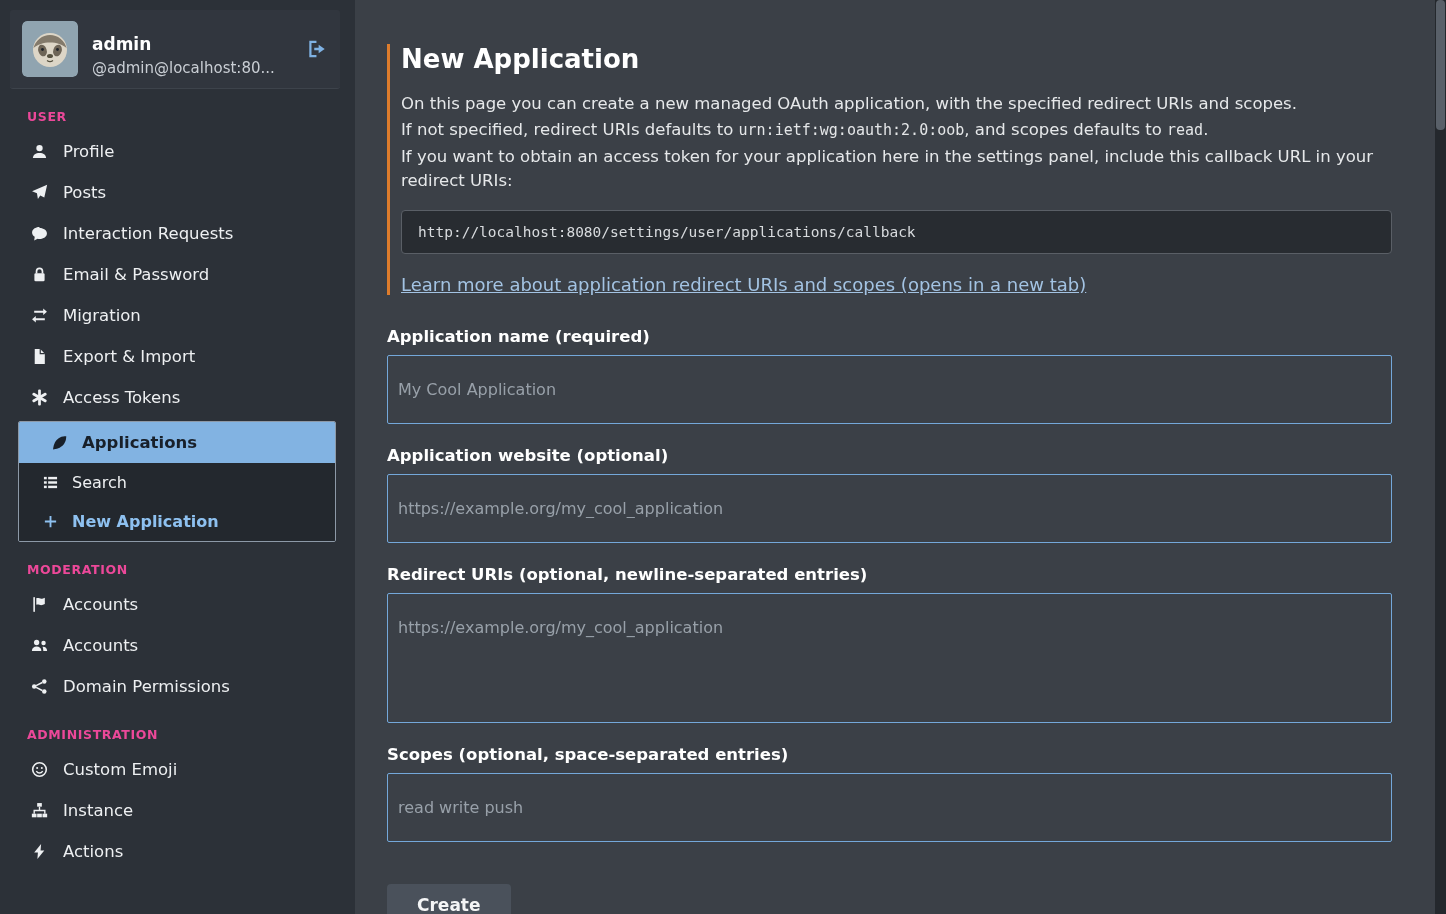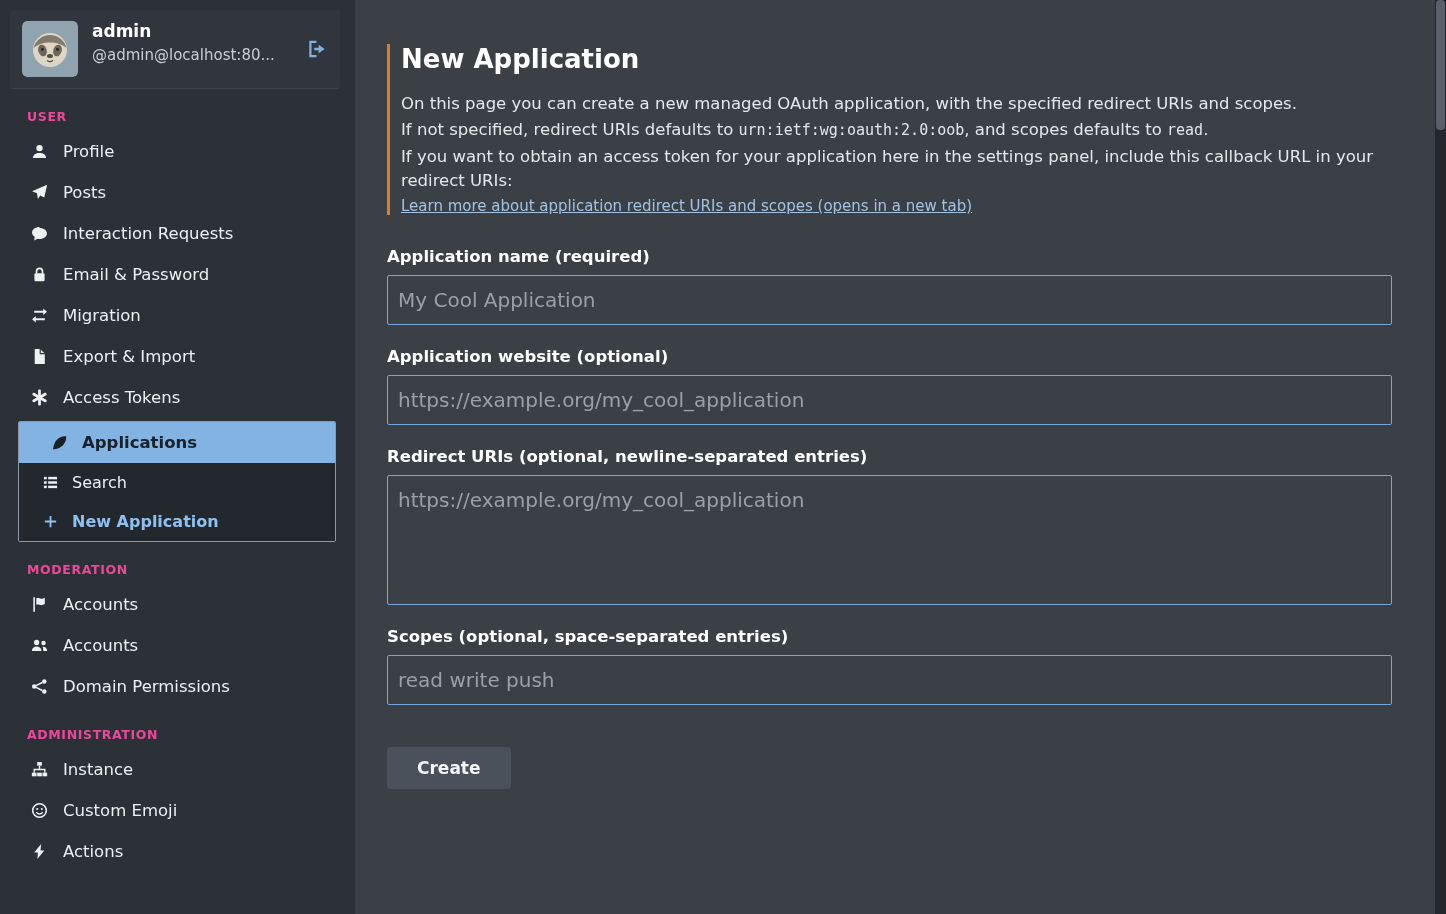"admin" .user-card { align-items: flex-start -> flex-end }
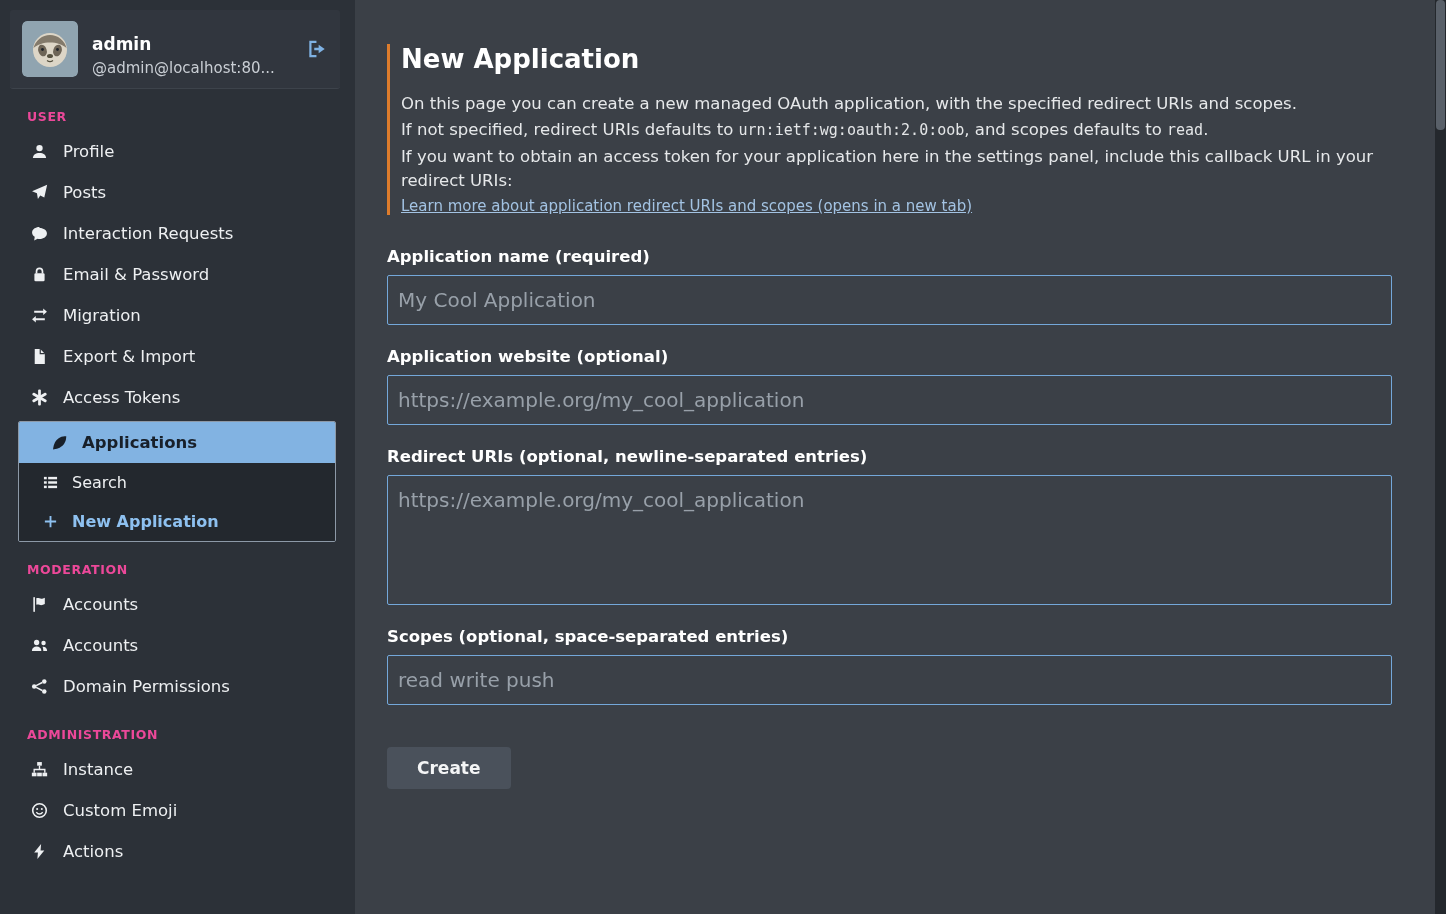"http://localhost:8080/settings/user/appl" div.code-block { html: none -> <div>http://localhost:8080/settings/user/applications/callback</div> }
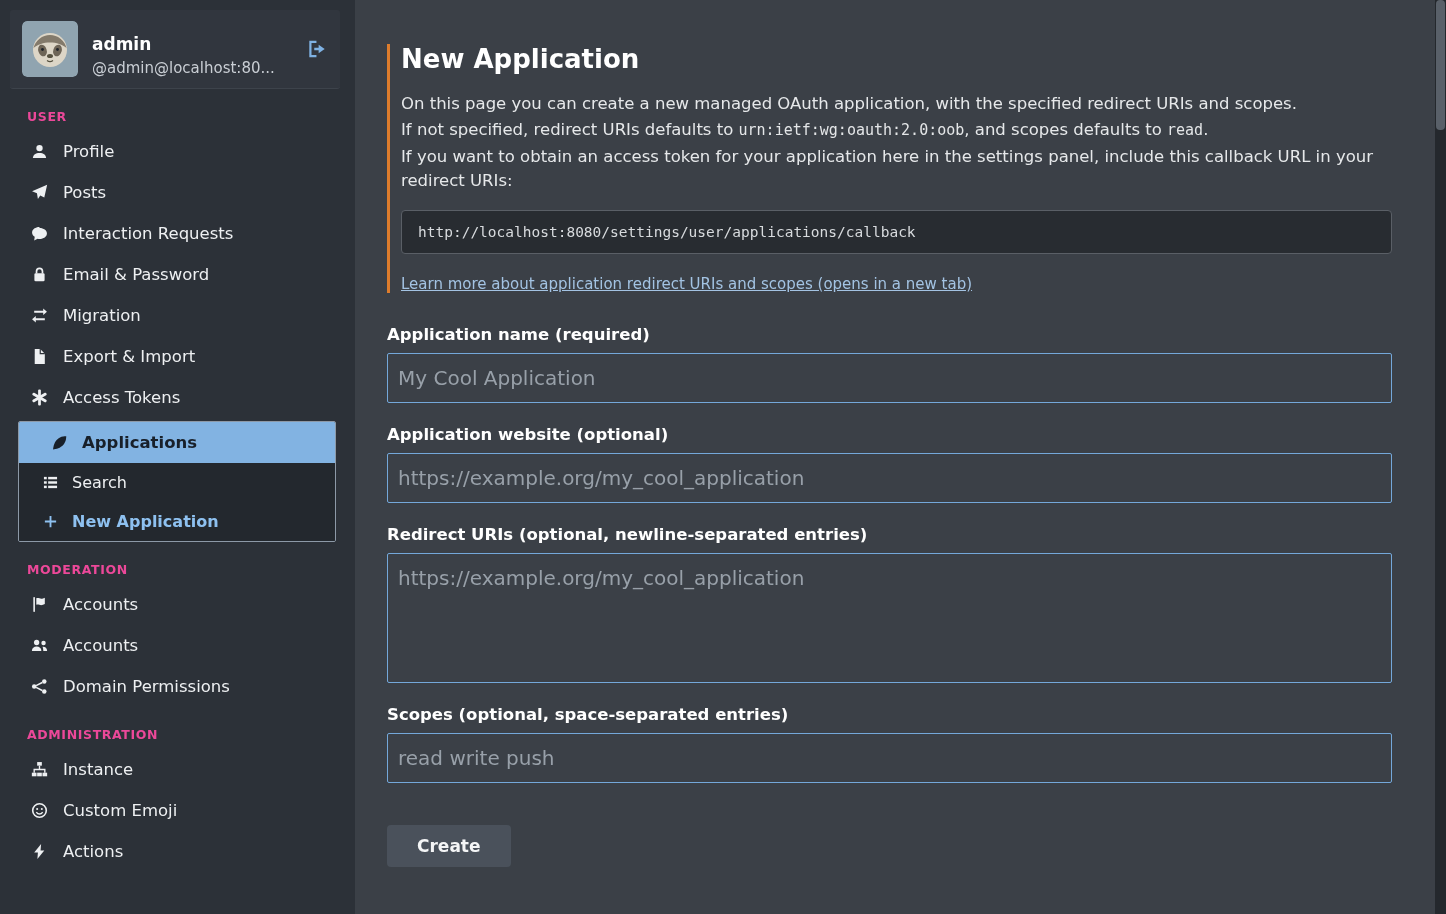"Learn more about application redirect" .learn-link { font-size: 15px -> 18px }
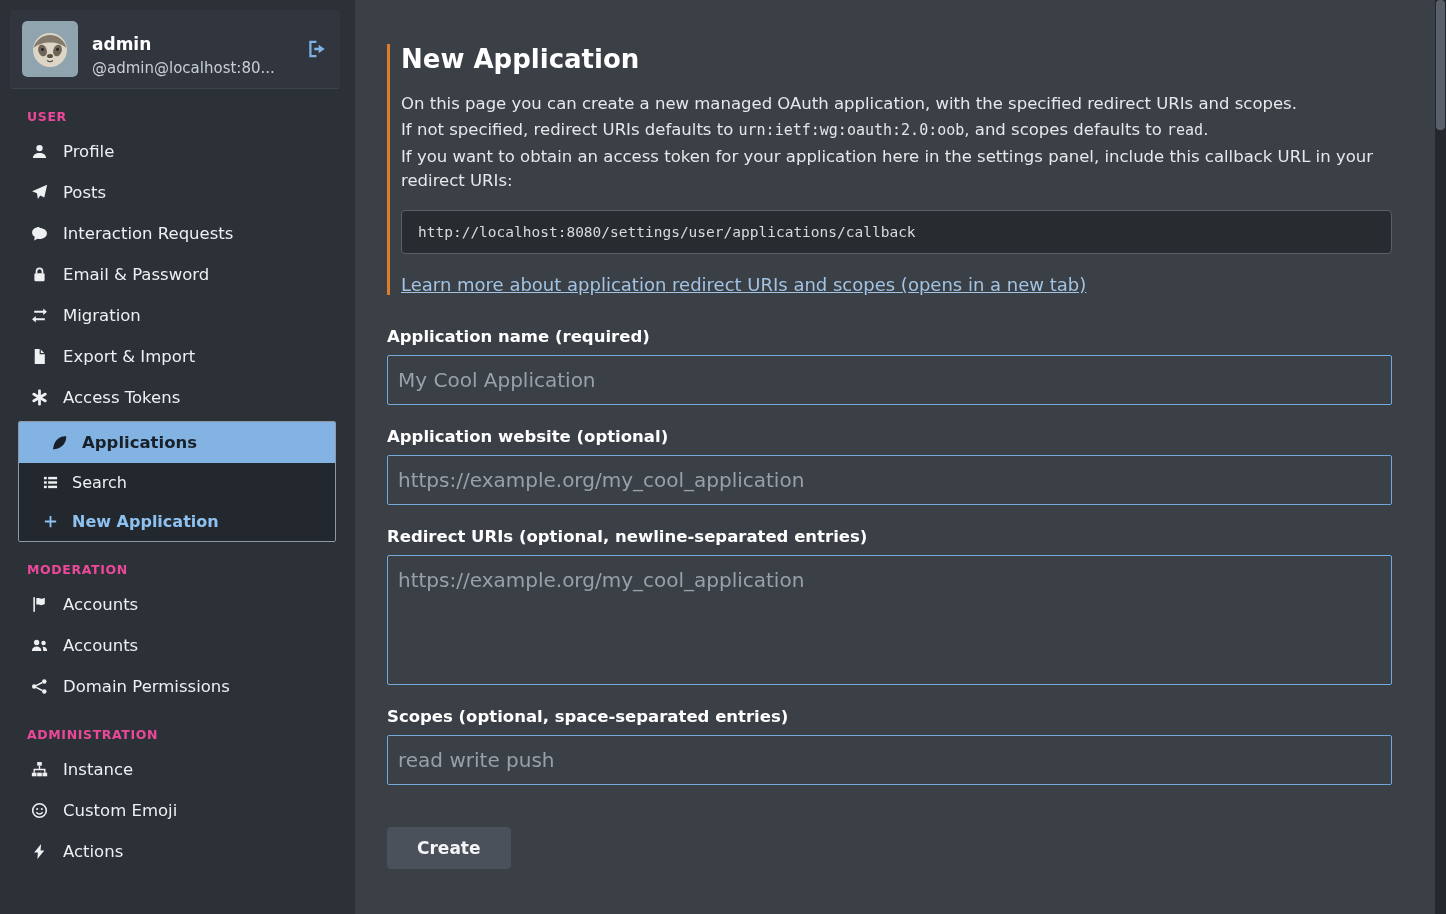"My Cool Application" .text-input,.text-area { font-size: 20px -> 16px; padding: 12px 10px -> 24px 10px }
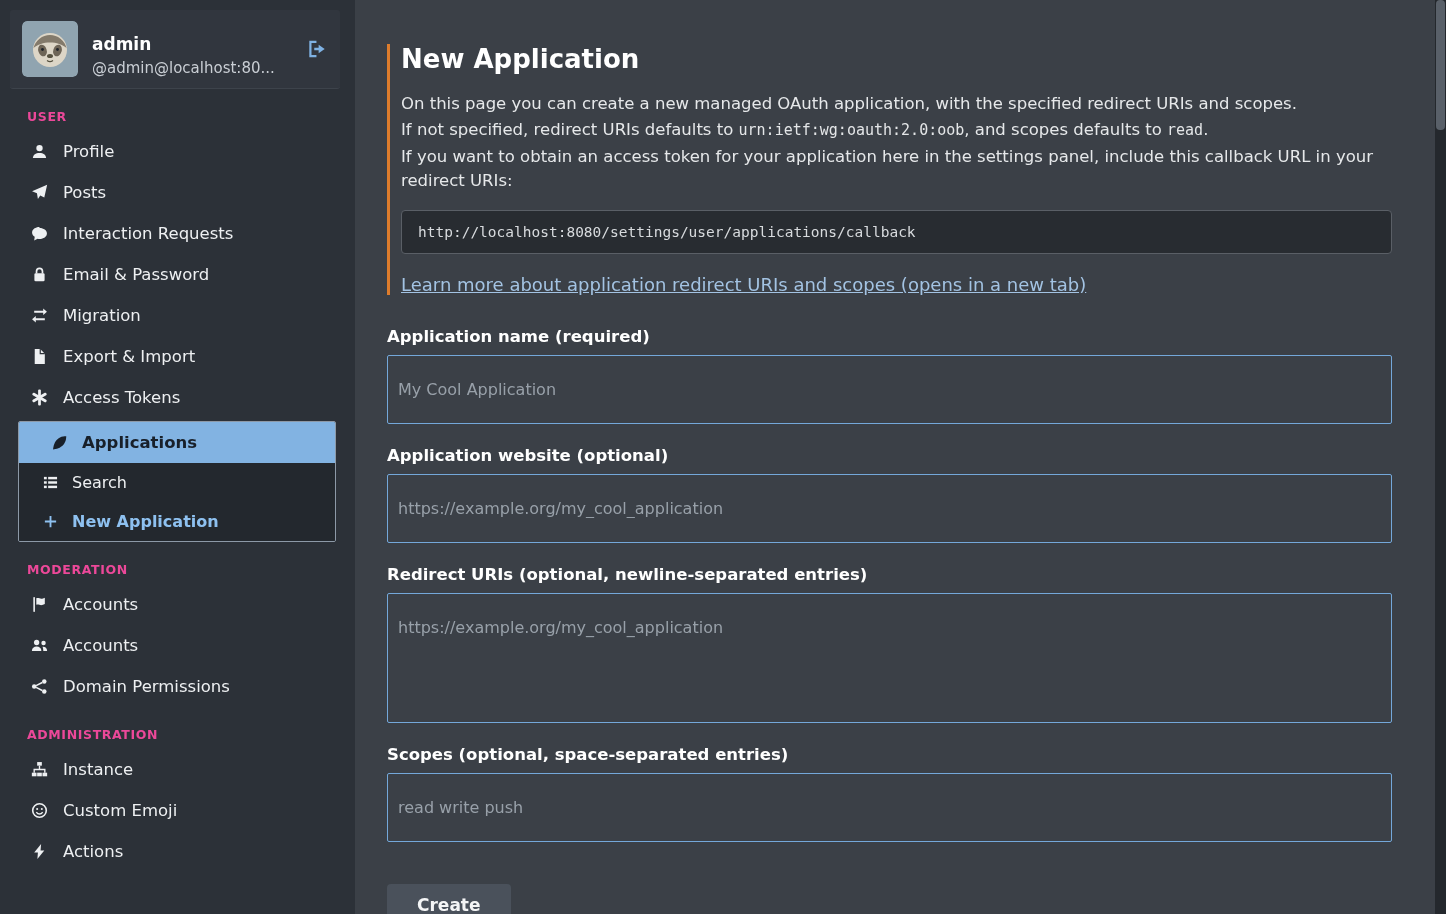"Instance" a.side-item { order: before "Custom Emoji" -> after "Custom Emoji" }
